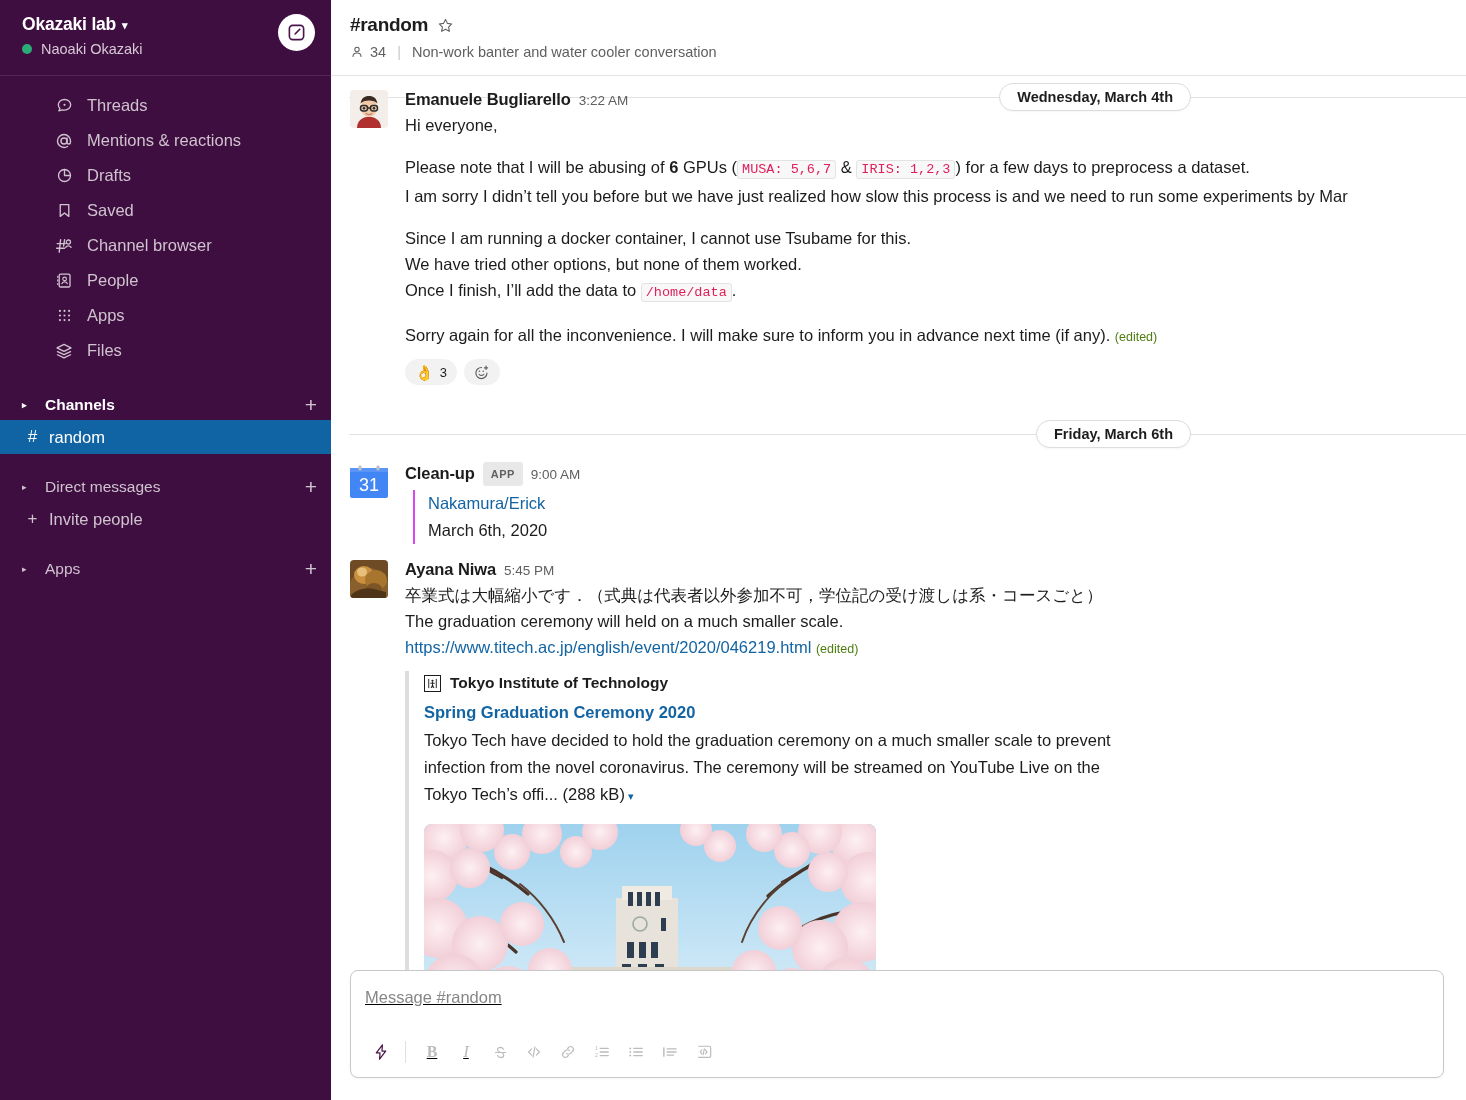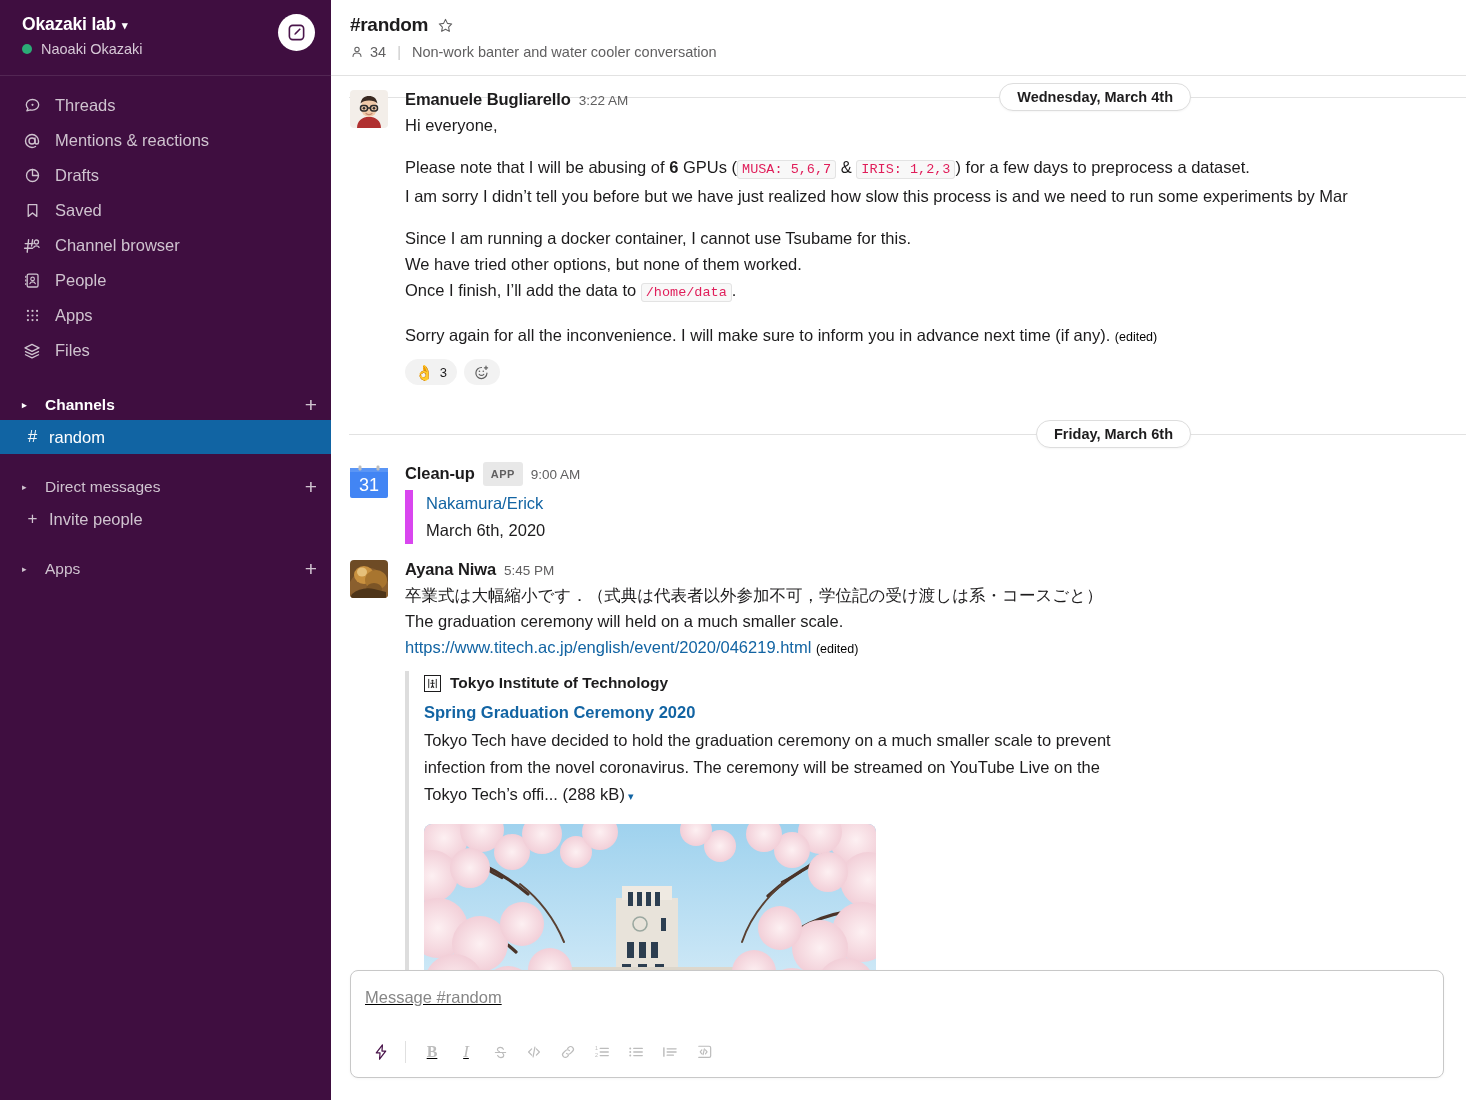"Threads" .nav-item { margin-left: none -> 32px }
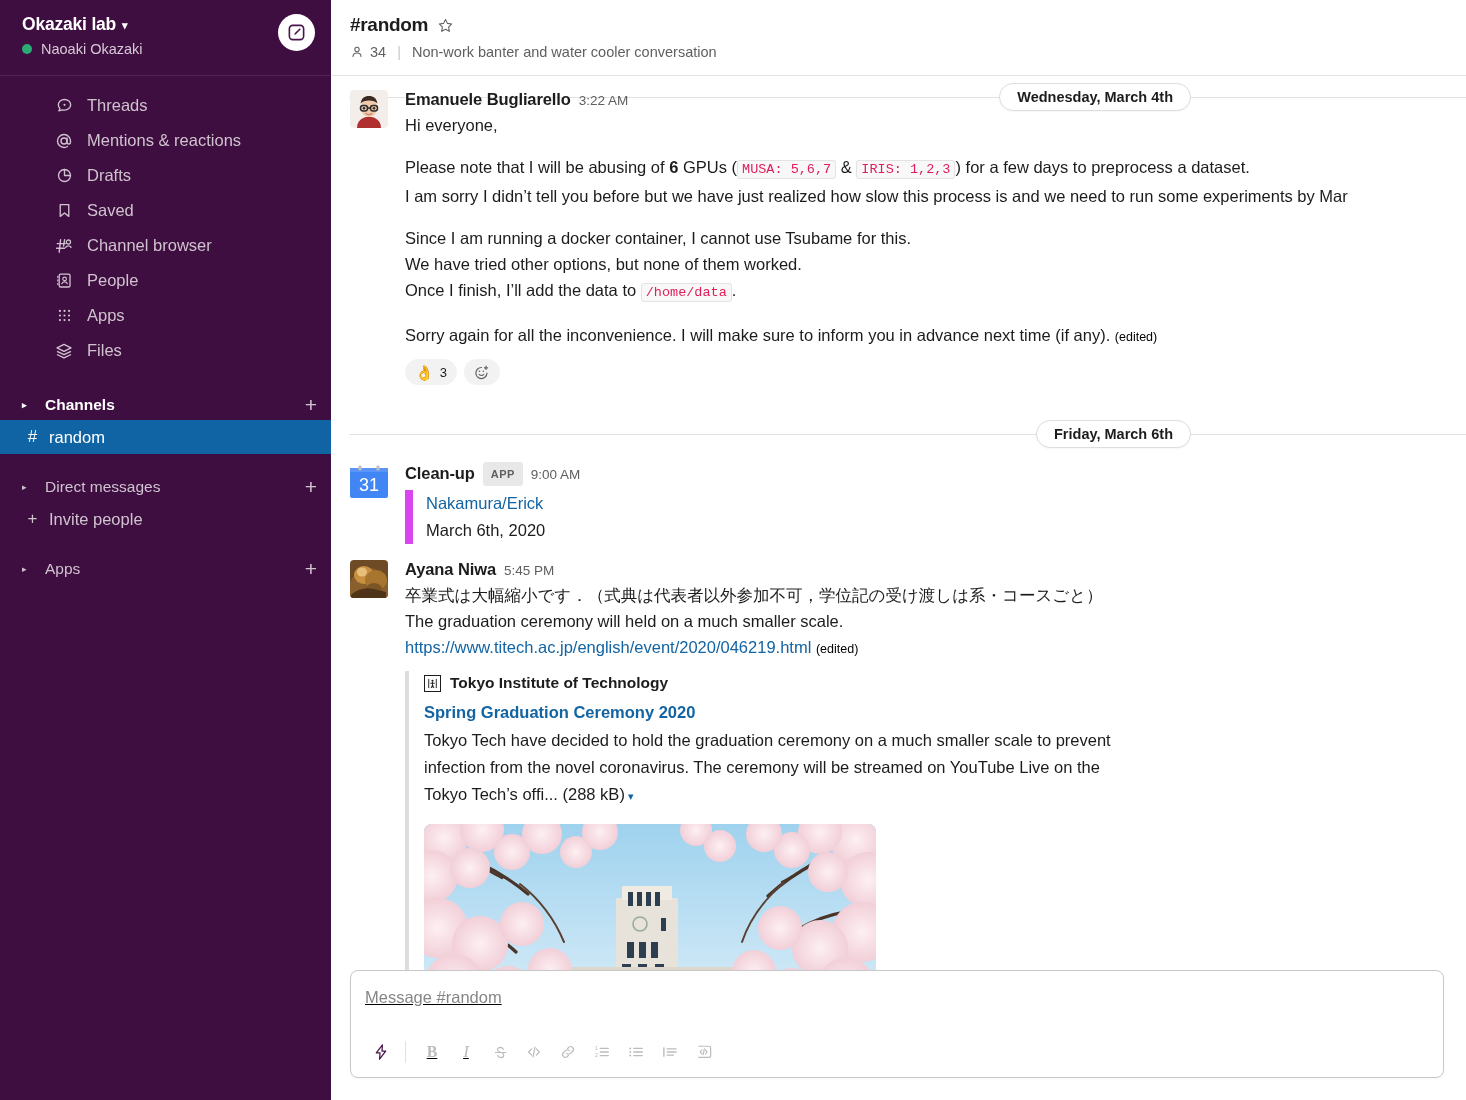"(edited)" .edited { color: #000000 -> #4d7c0f }
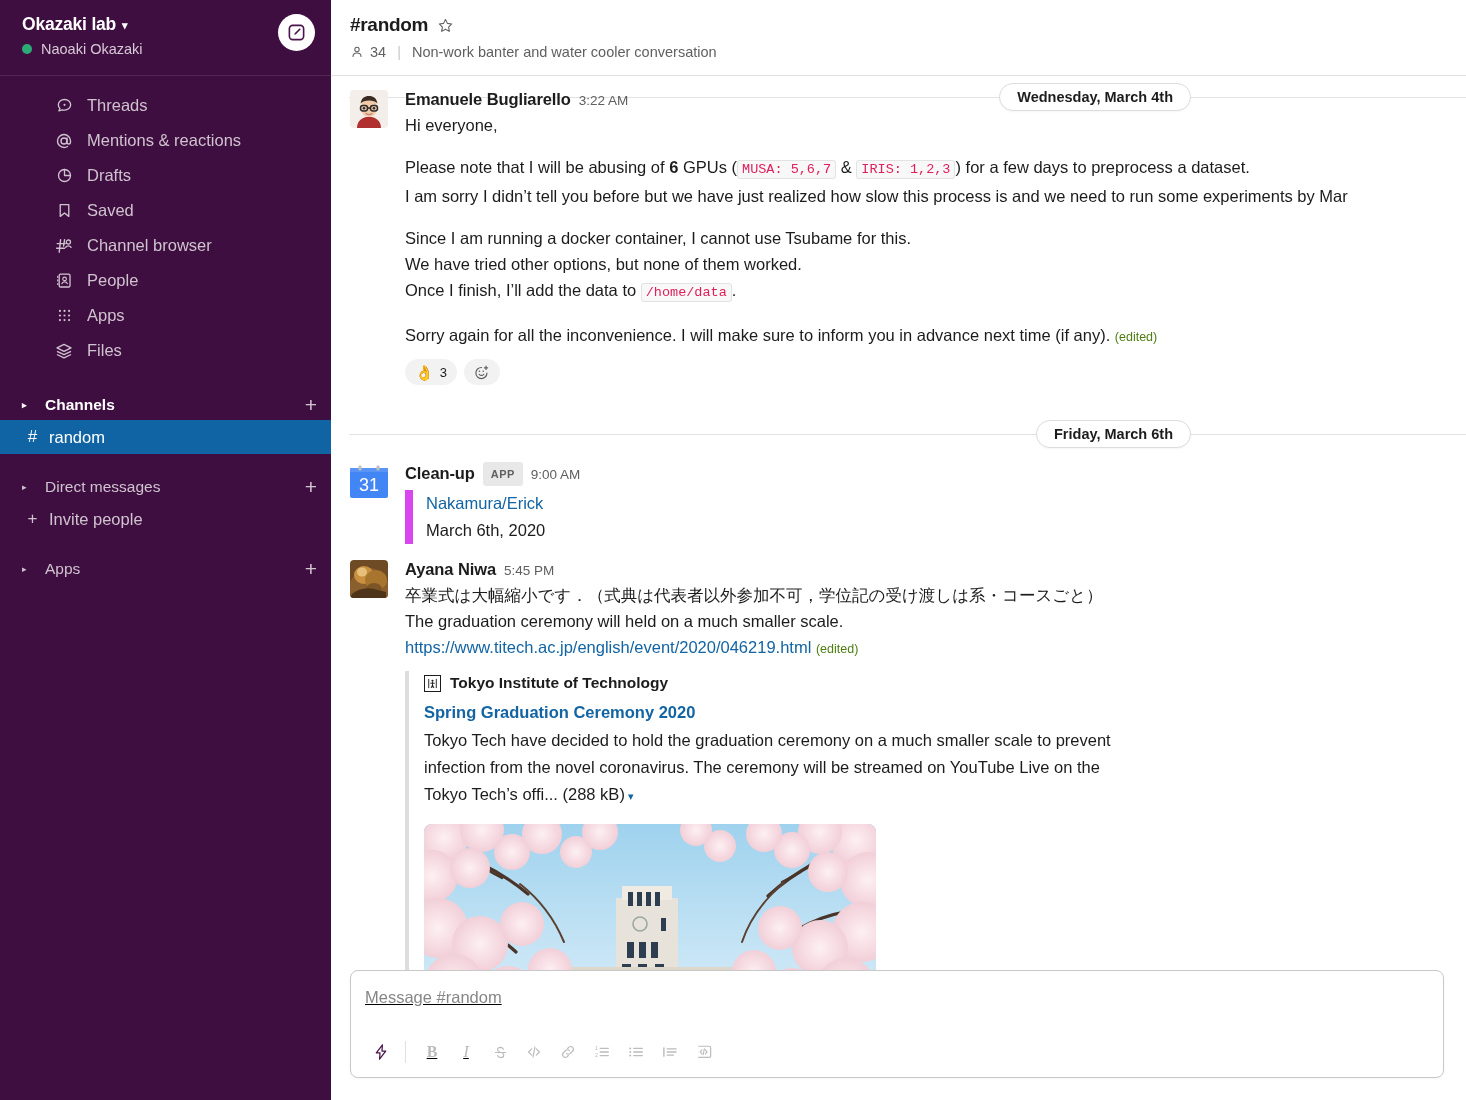"Nakamura/Erick" .attachment { border-left: 8px solid #d946ef -> 2px solid #d946ef; margin-left: none -> 8px }
